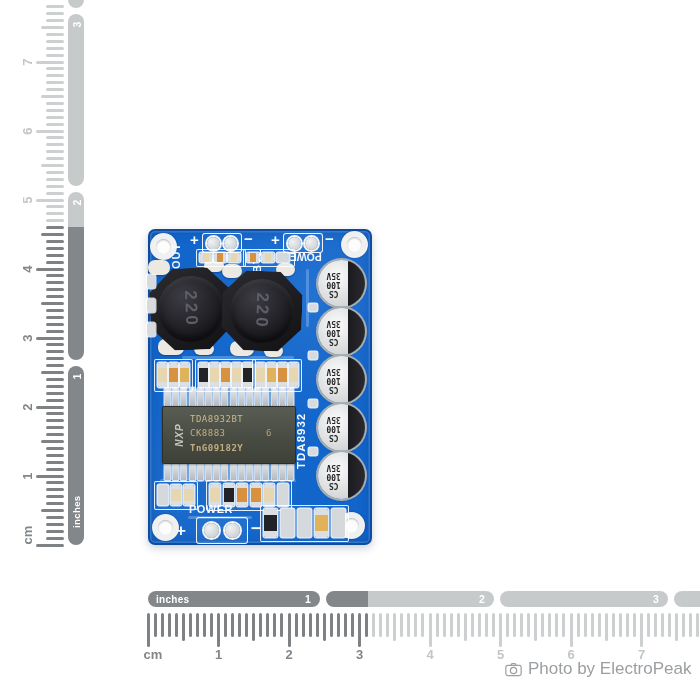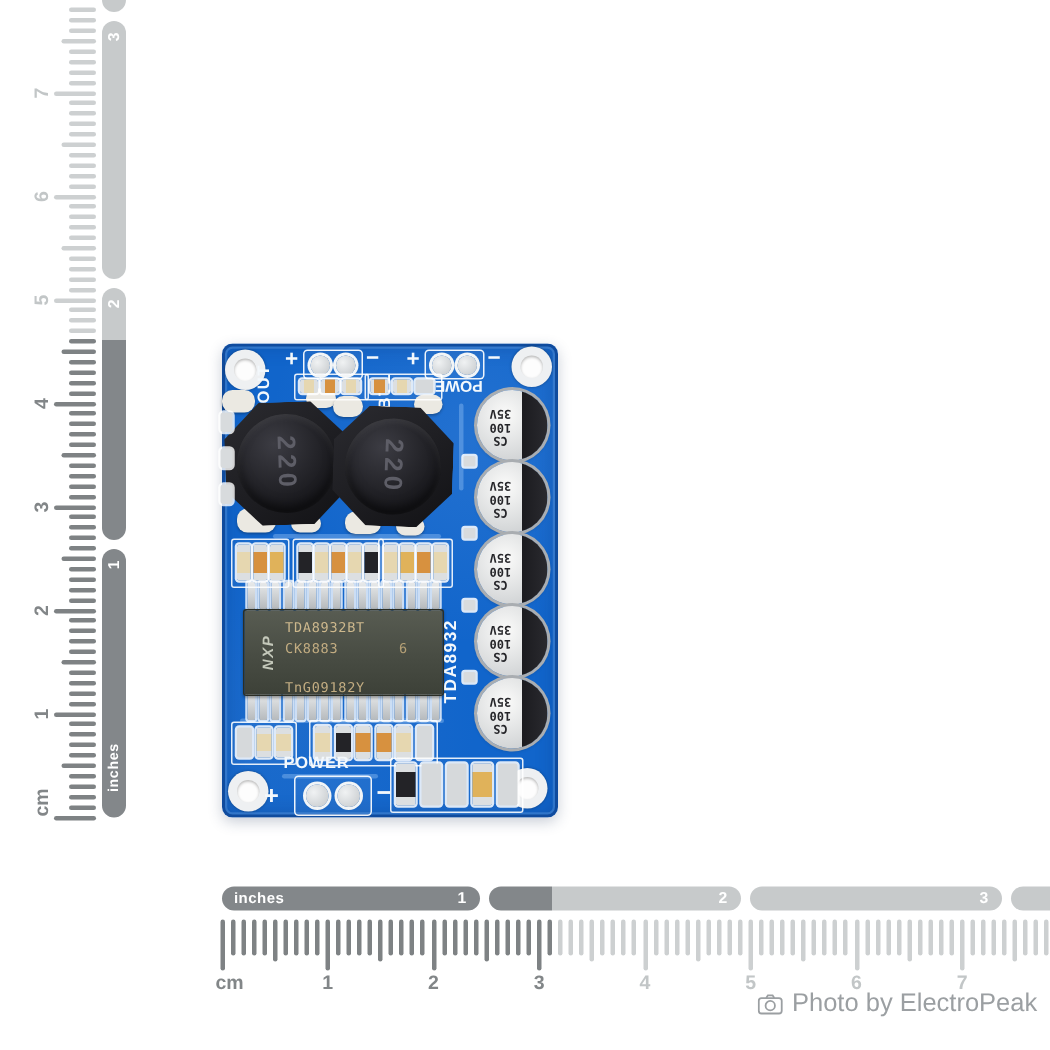"TnG09182Y" div.ic-line { font-weight: none -> bold; top: 47px -> 36px }
